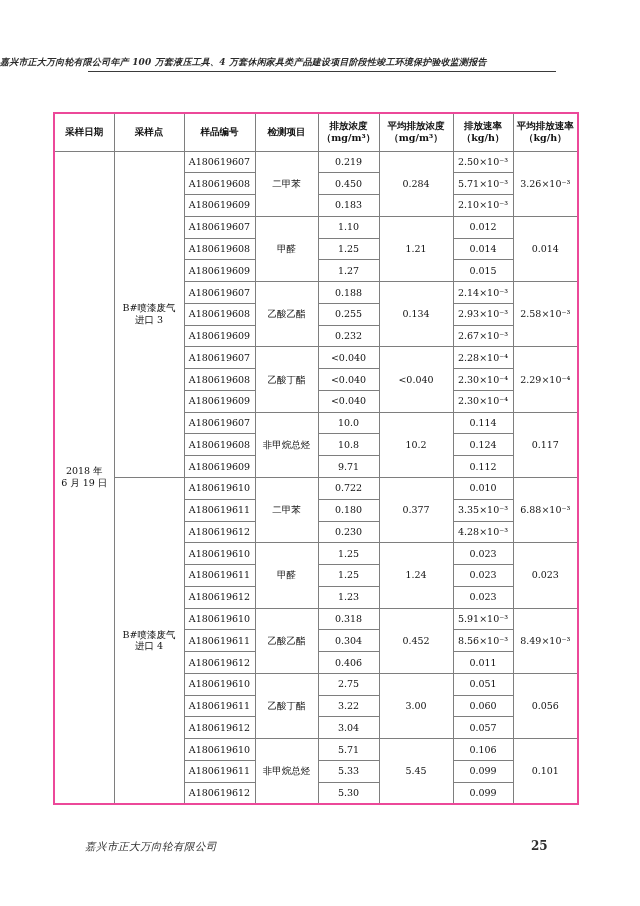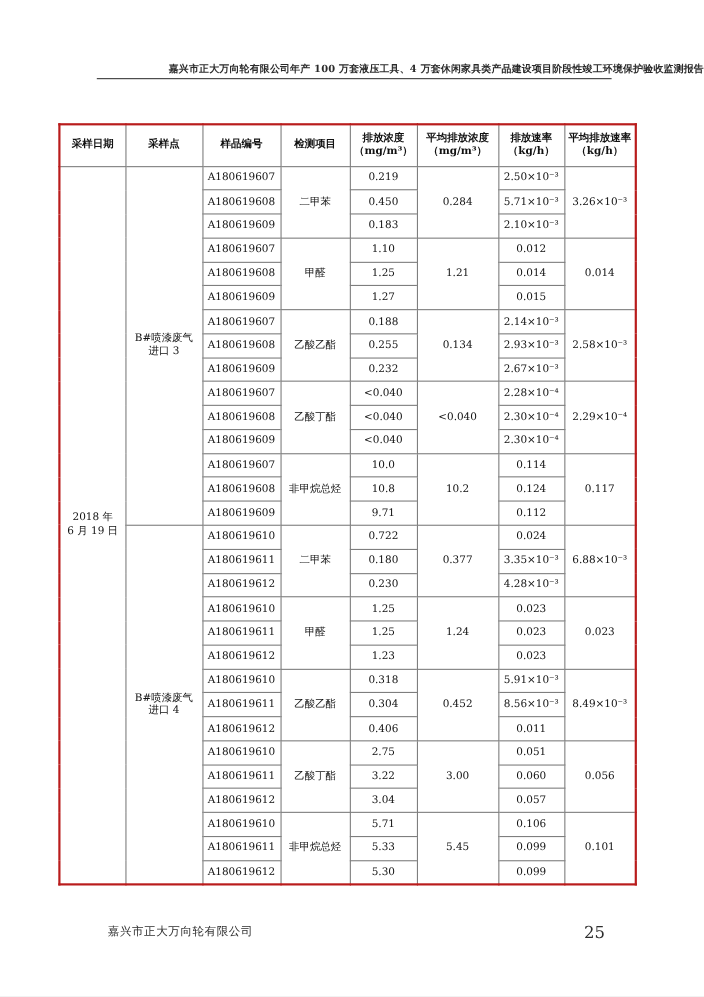"嘉兴市正大万向轮有限公司年产 100 万套液压工具、4" .doc-title { font-style: none -> italic; text-align: right -> left }
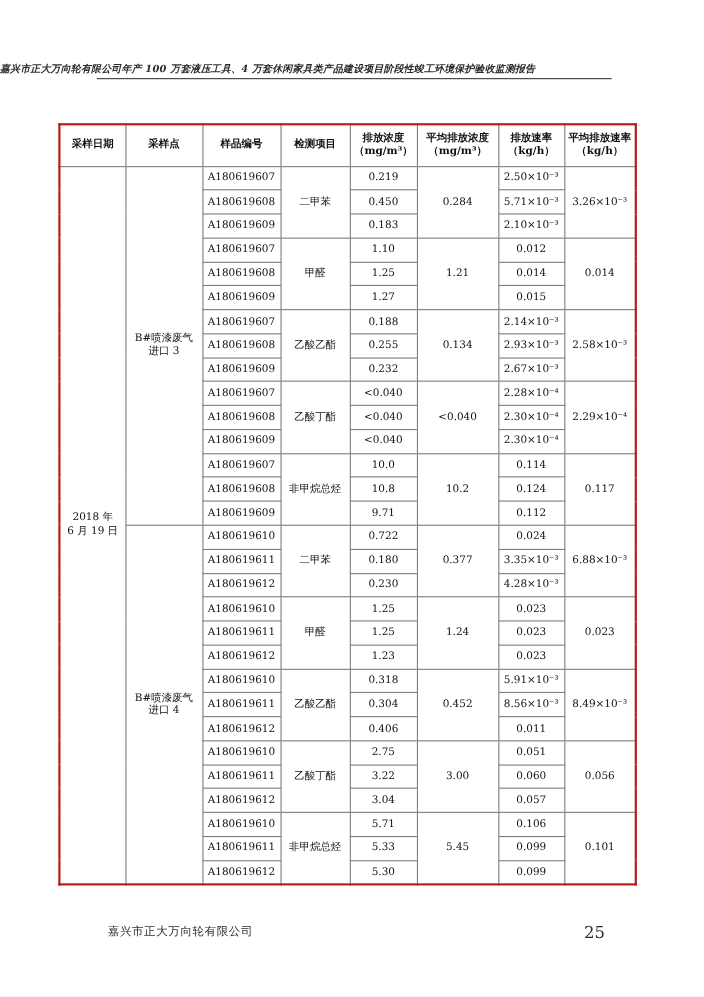"采样日期" table.monitoring { border: 2px solid #b91c1c -> 2px solid #ec4899 }
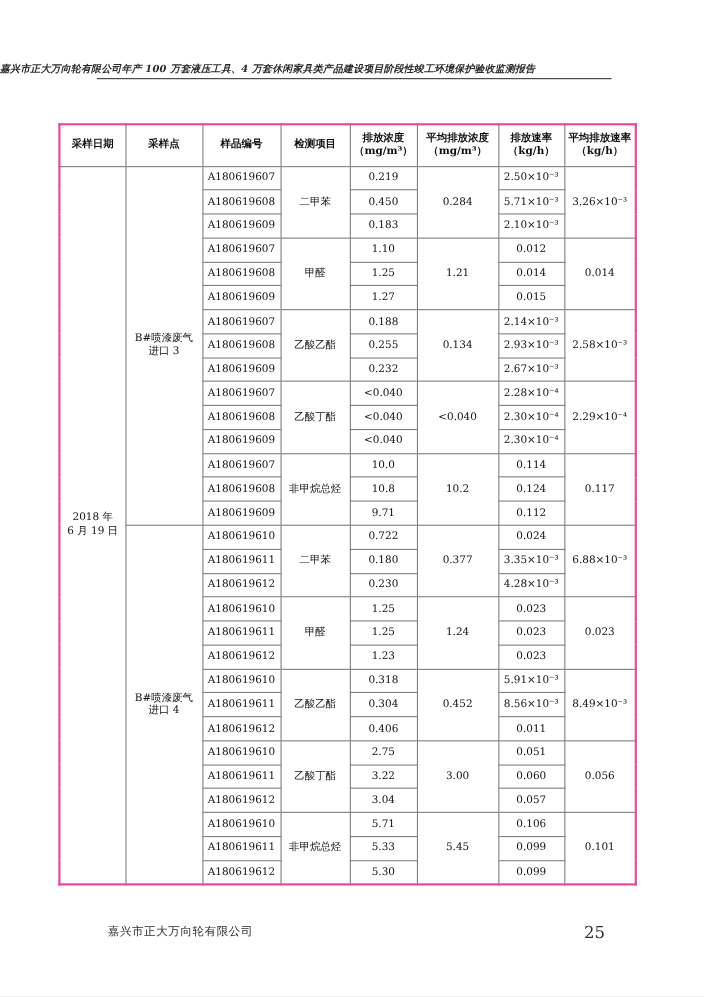"0.024" td { text: 0.024 -> 0.010 }
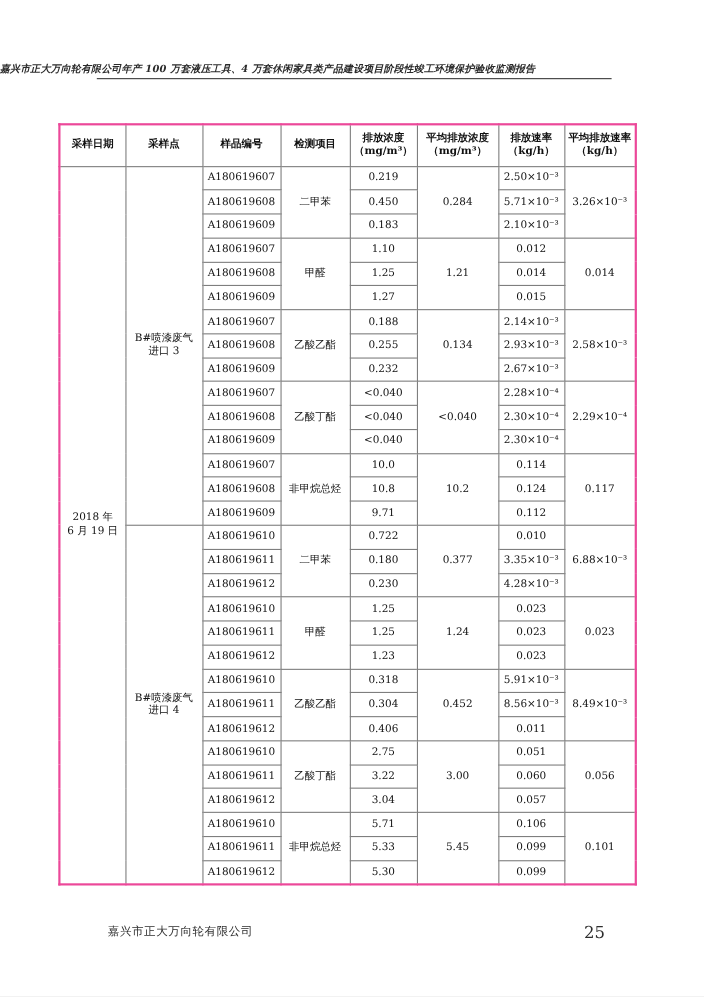"嘉兴市正大万向轮有限公司" .footer-company { font-style: none -> italic; left: 98px -> 85px }
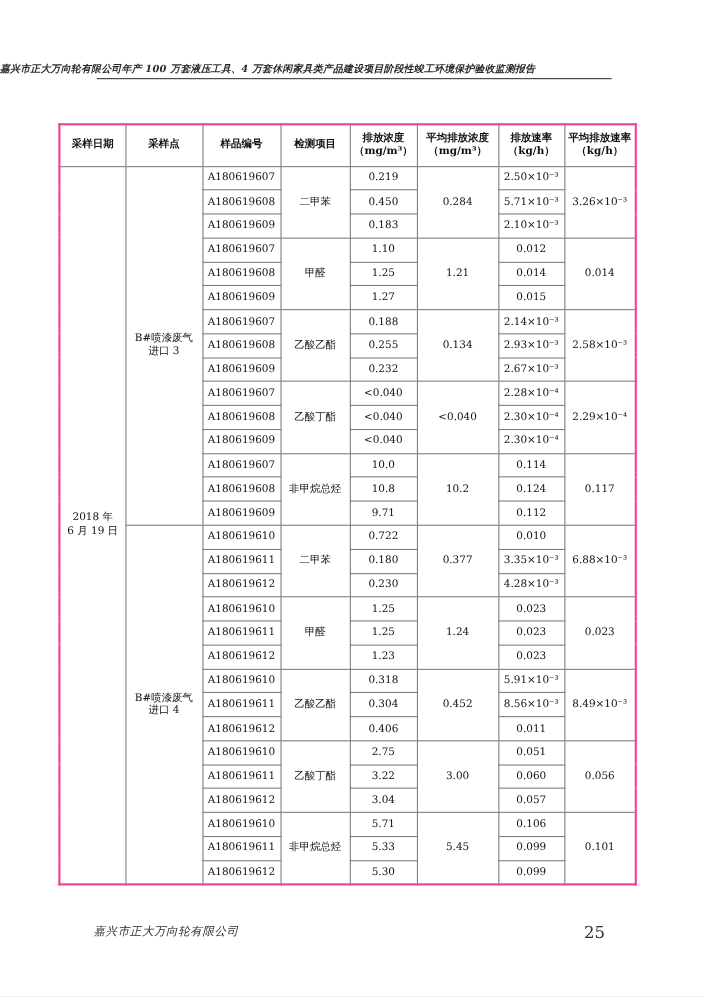"25" .page-number { font-size: 15px -> 12px; font-weight: none -> bold }
